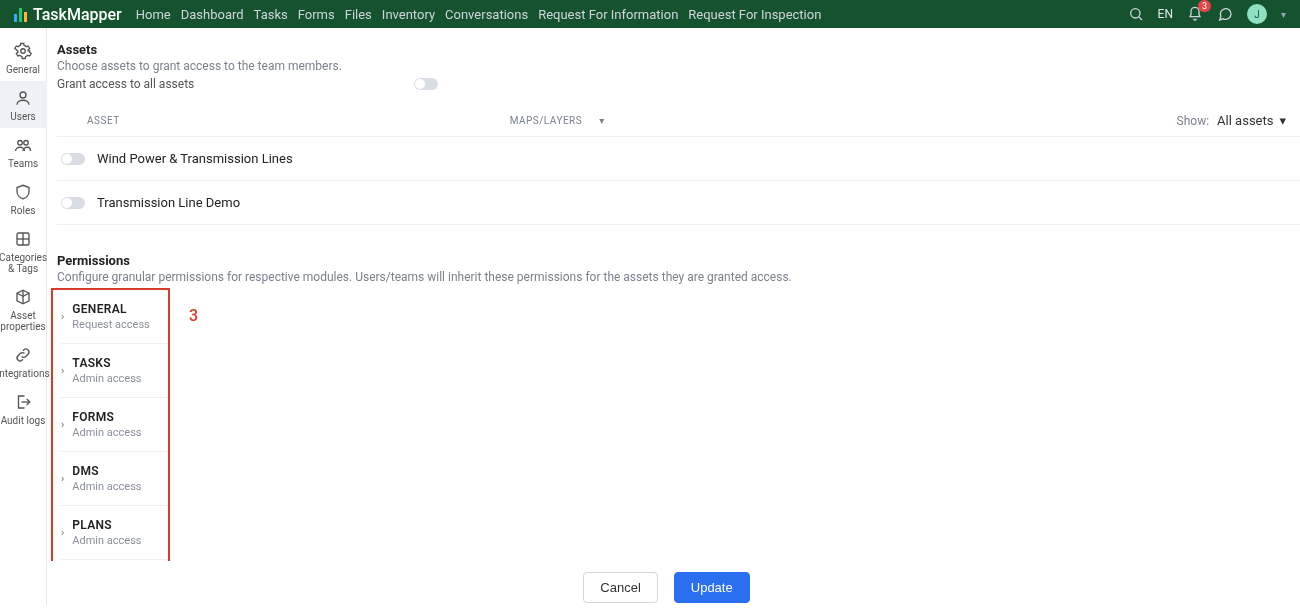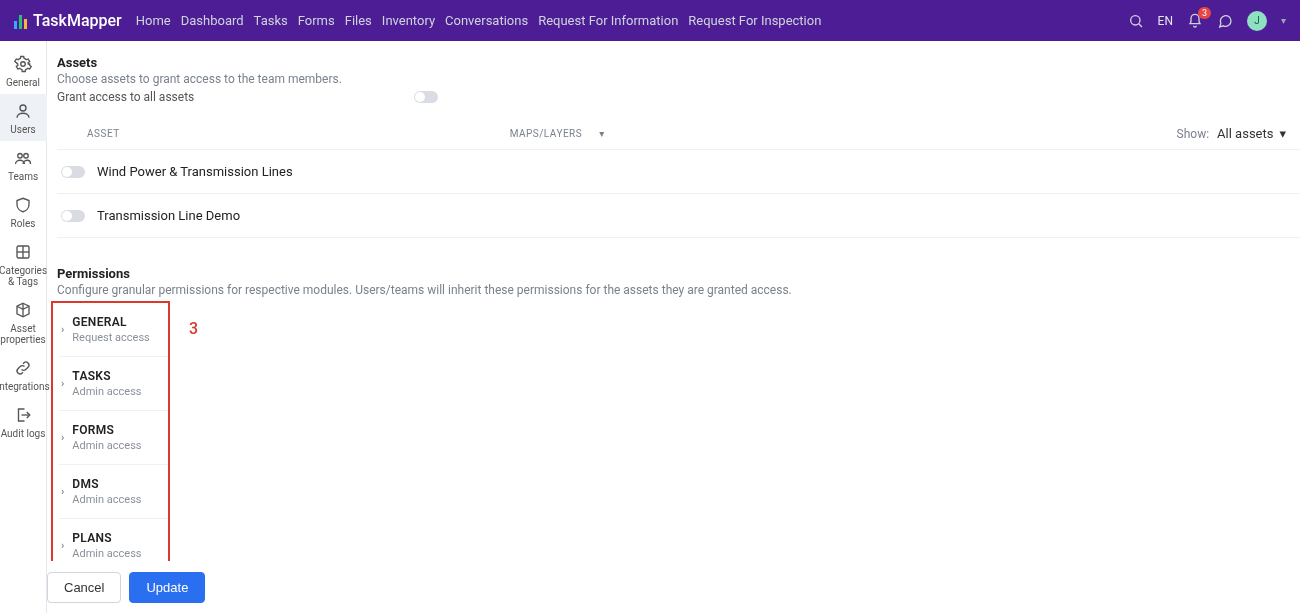"TaskMapper" .topbar { background: #4c1d95 -> #14532d; height: 41px -> 28px }
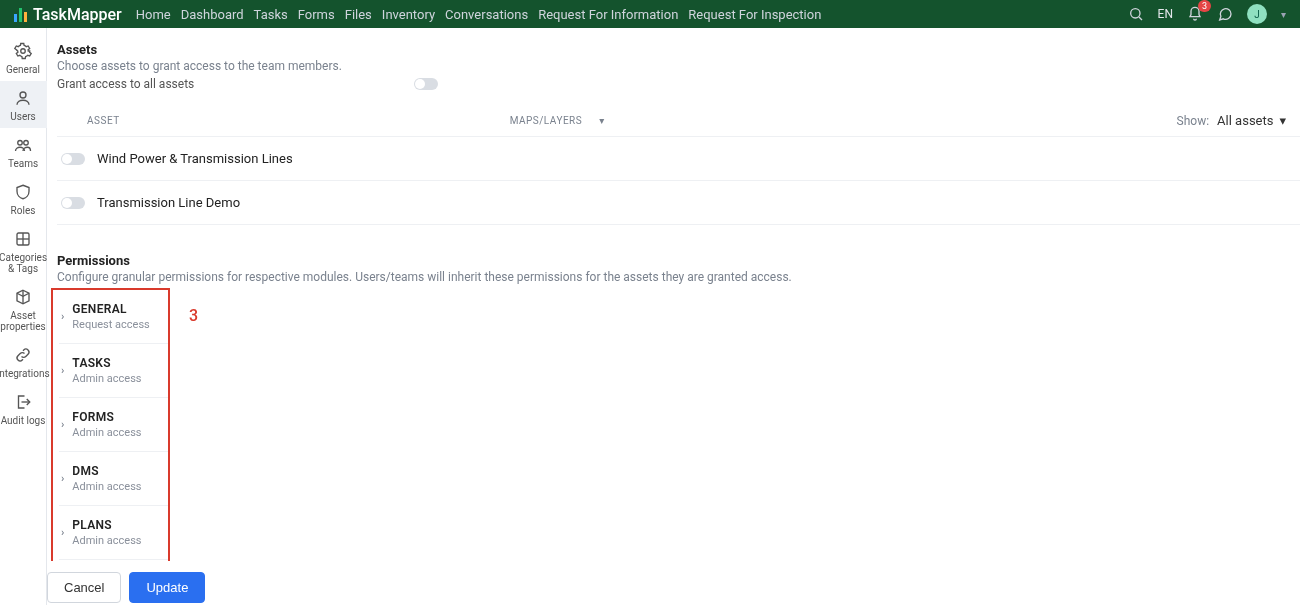"Cancel" .footer { gap: 8px -> 16px; justify-content: flex-start -> center }
